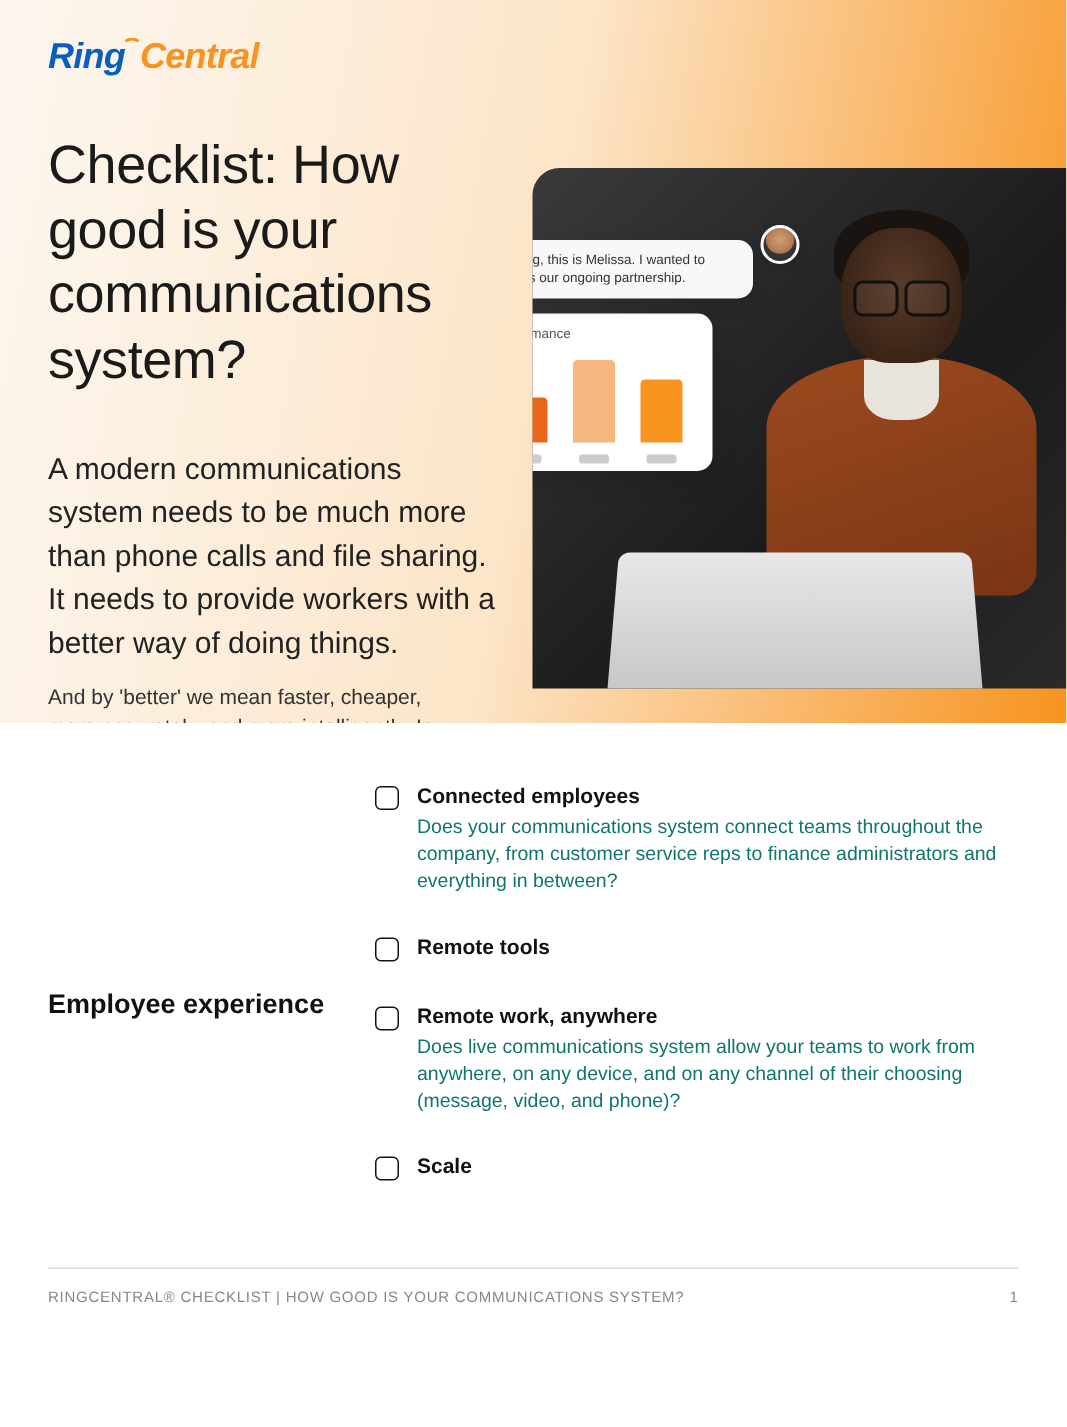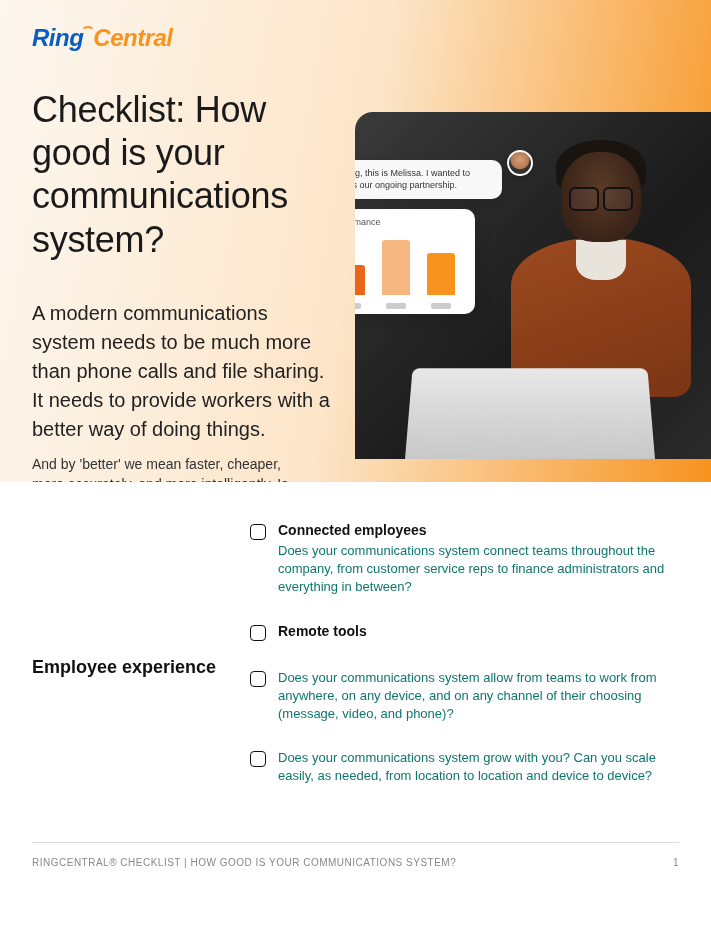"Remote work, anywhere" div.item-title { html: none -> <div>Remote work, anywhere</div> }
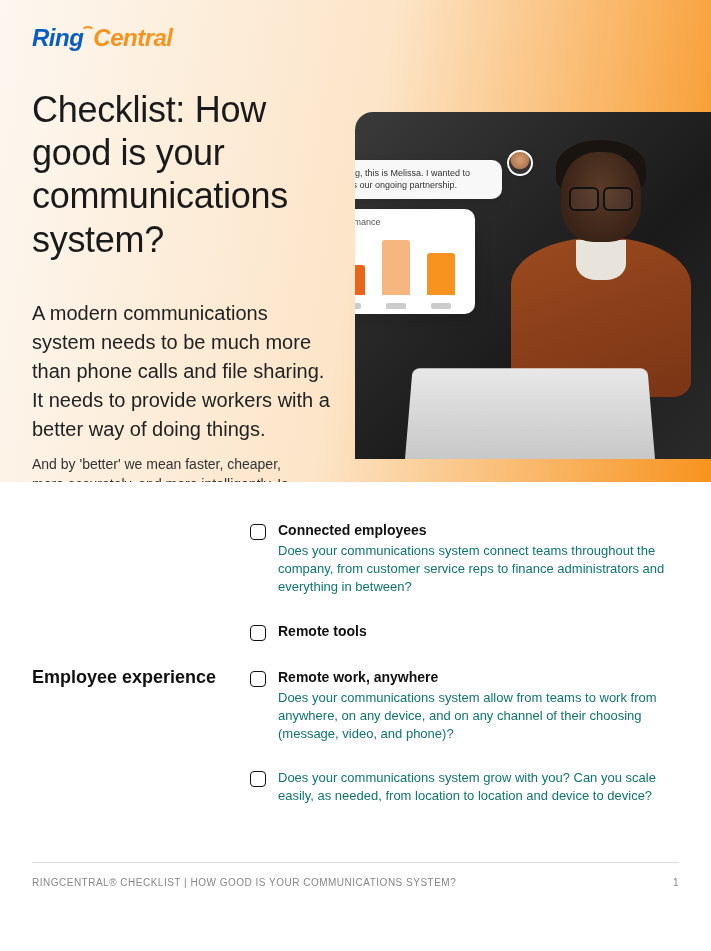"Does your communications system allow" div.item-desc { text: your communications system allow from -> live communications system allow your }
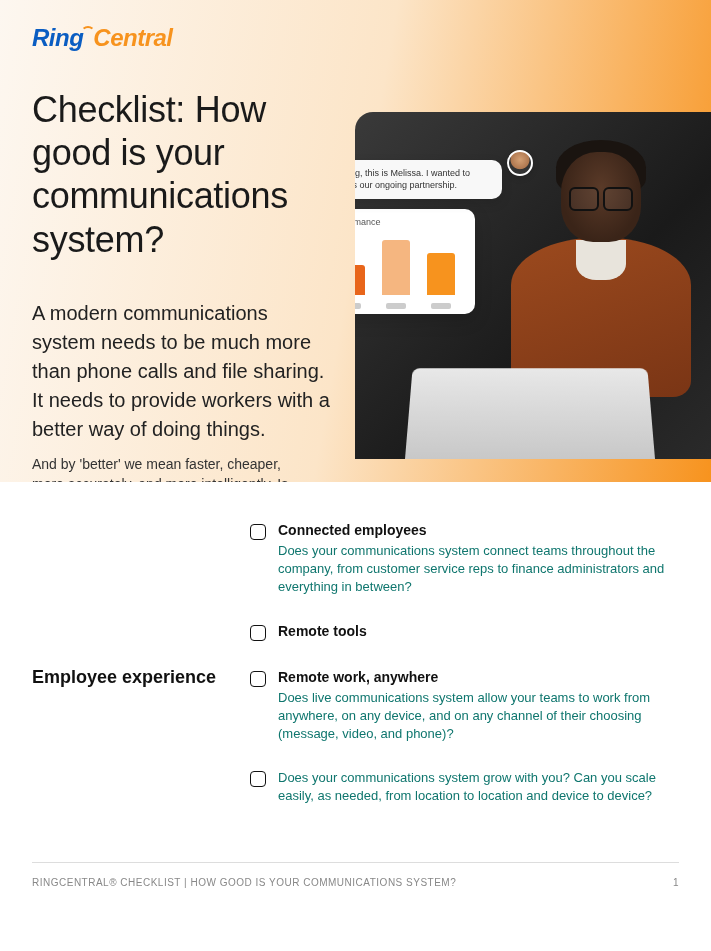"Scale" div.item-title { html: none -> <div>Scale</div> }
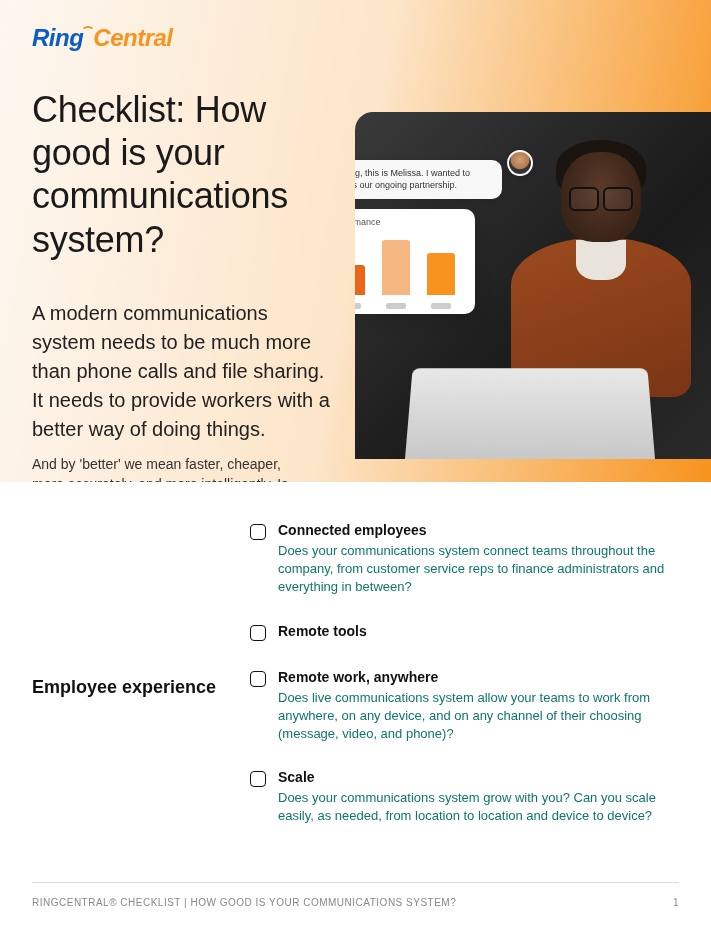"Does your communications system grow" div.item-desc { html: <div>Does your communications system grow with you? Can you scale easily, as needed, from location to location and device to device?</div> -> none }
